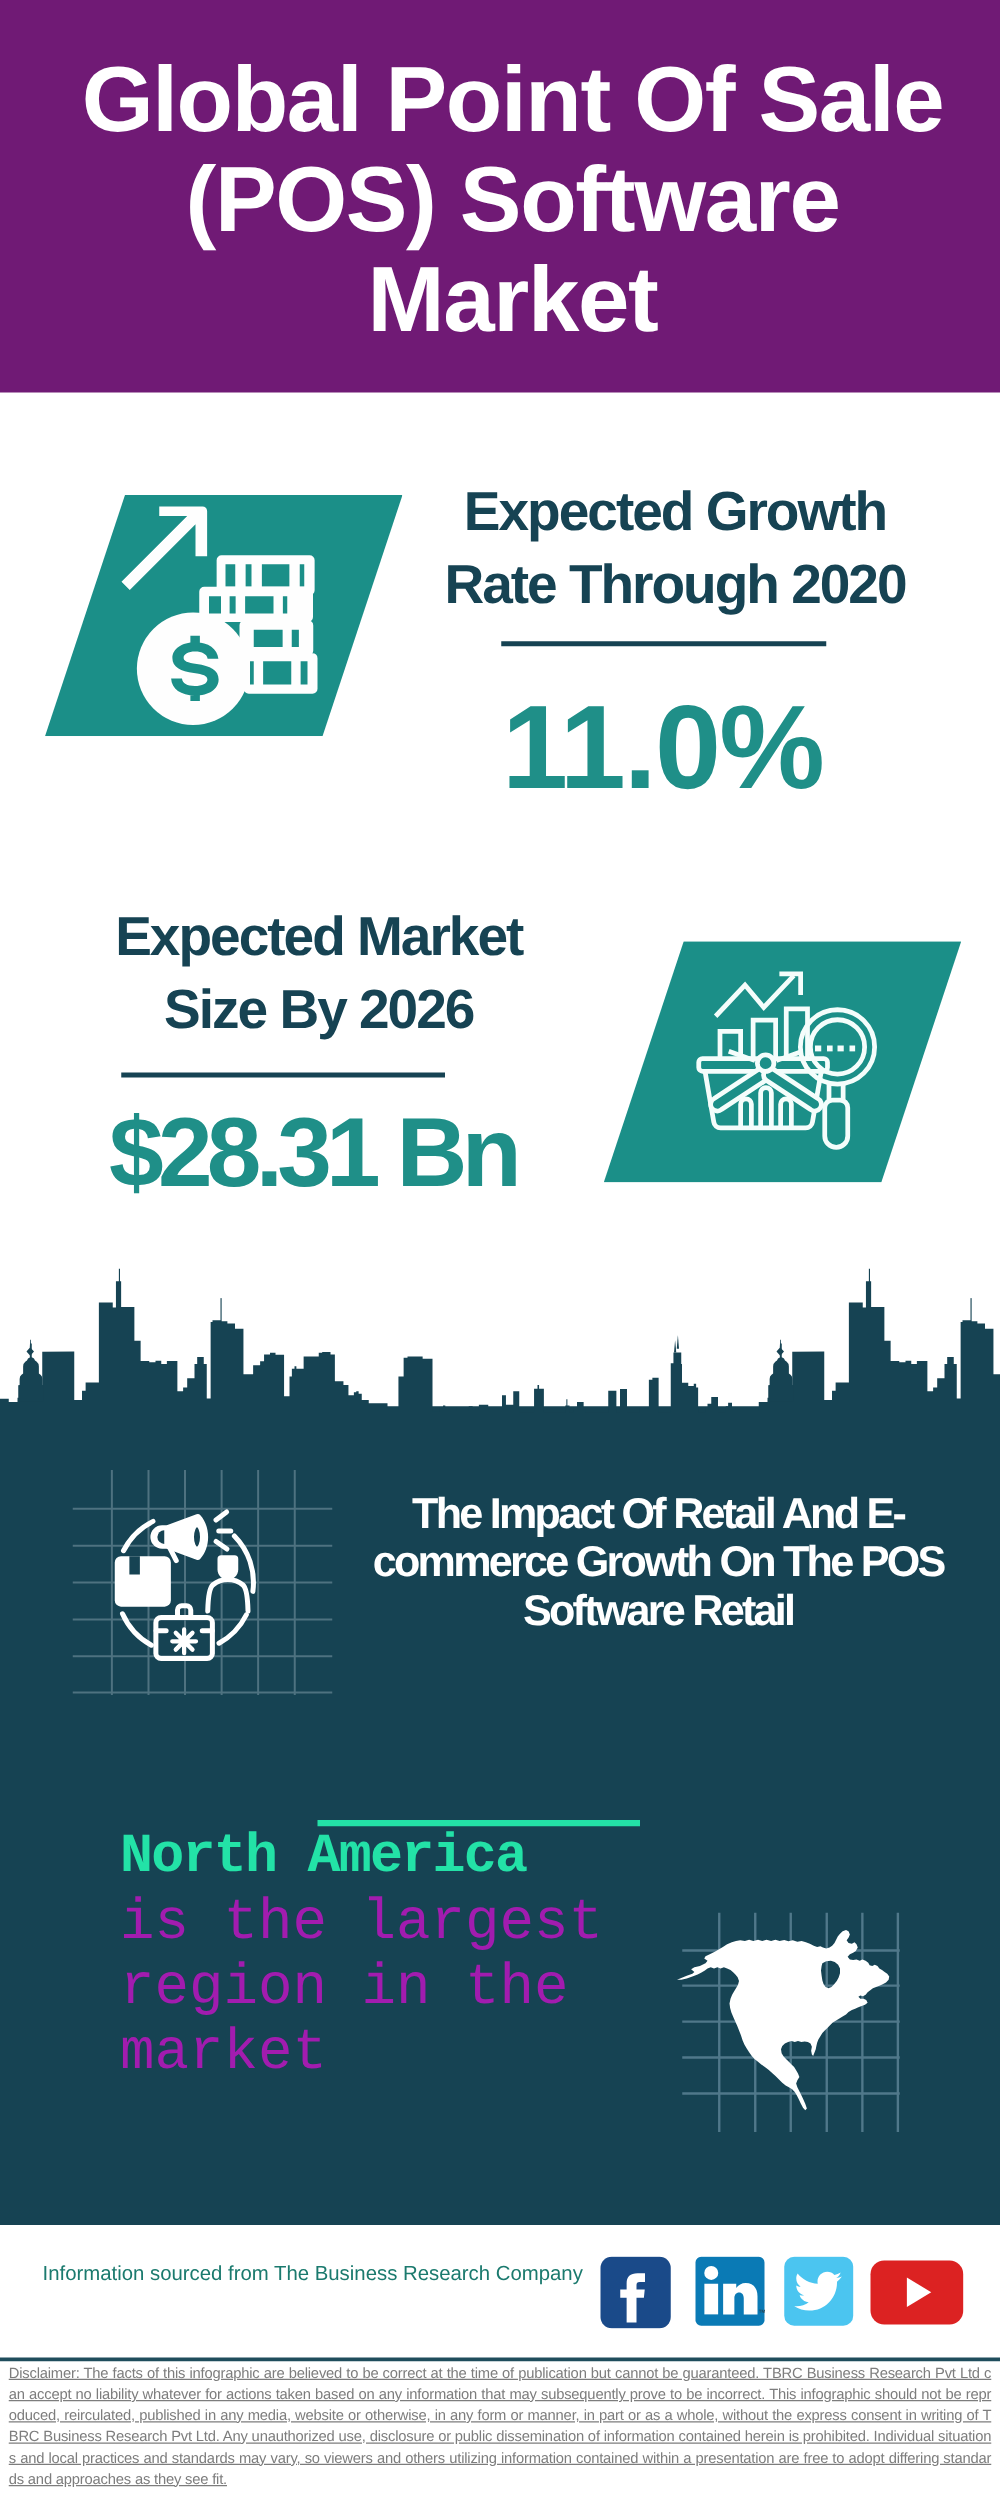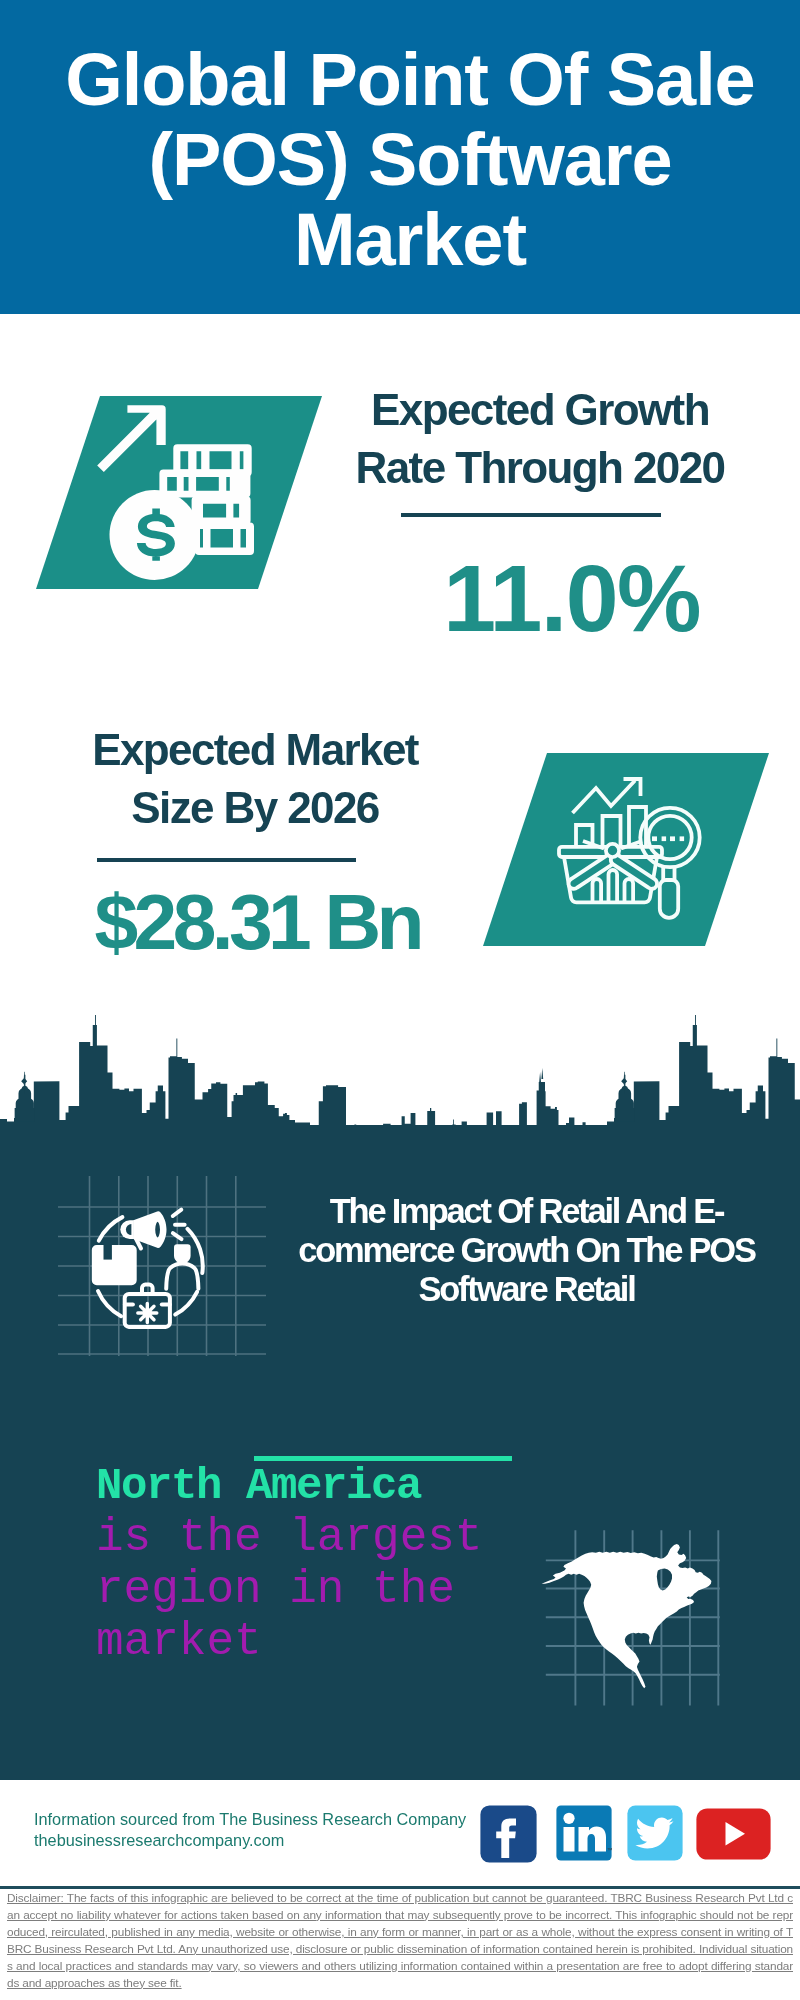"Global Point Of Sale (POS)" .header { background: #0369a1 -> #701a75 }
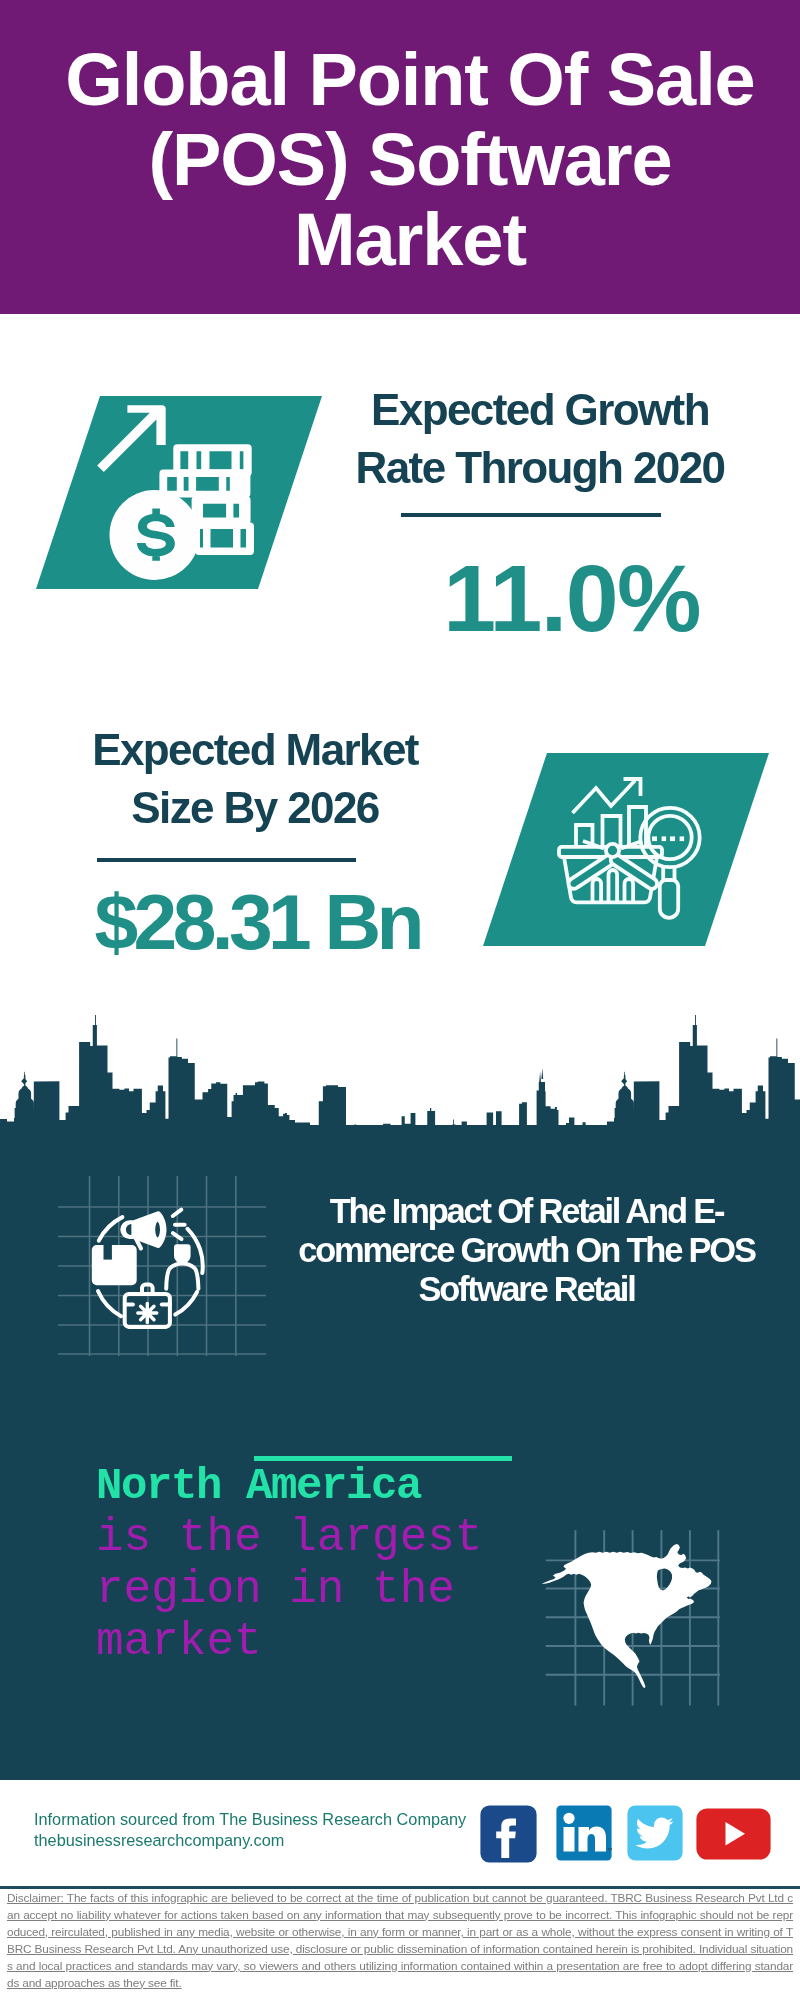"11.0%" .stat-value { text-align: right -> center }
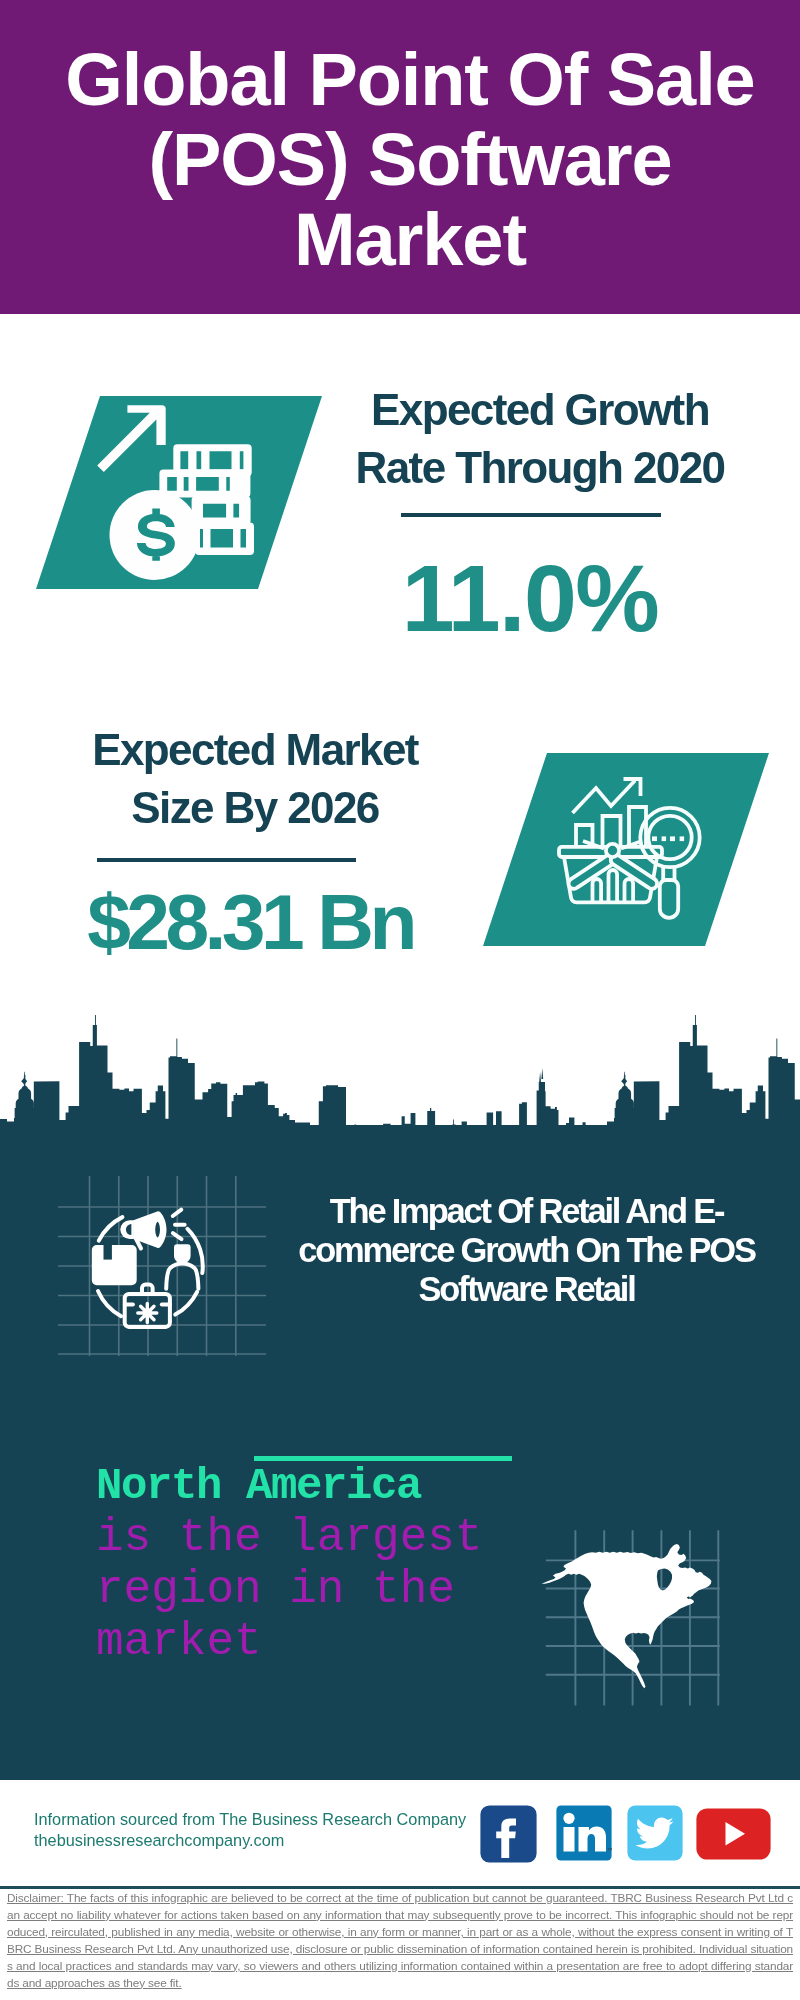"thebusinessresearchcompany.com" div { html: <div>thebusinessresearchcompany.com</div> -> none }
